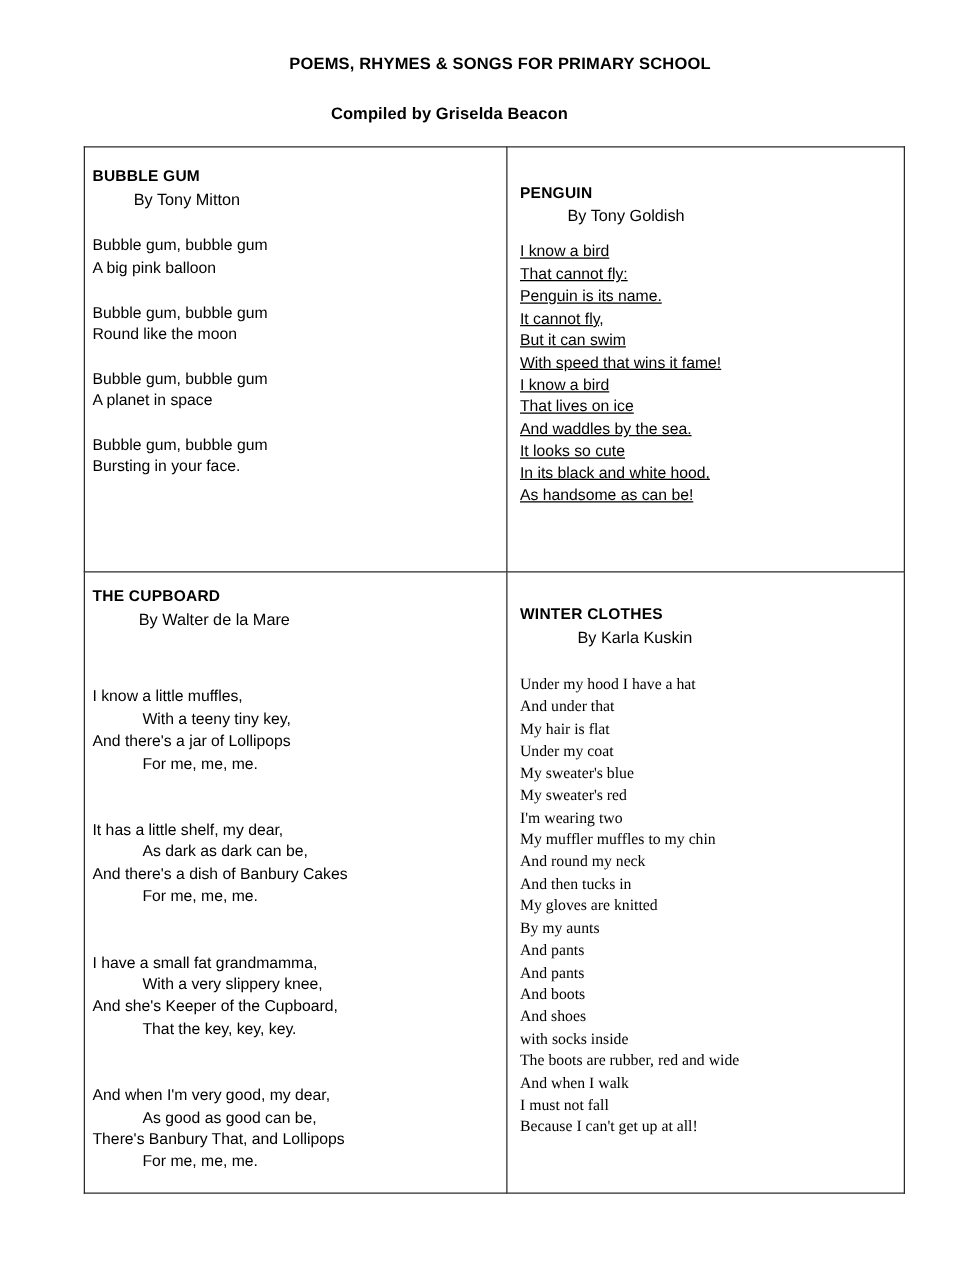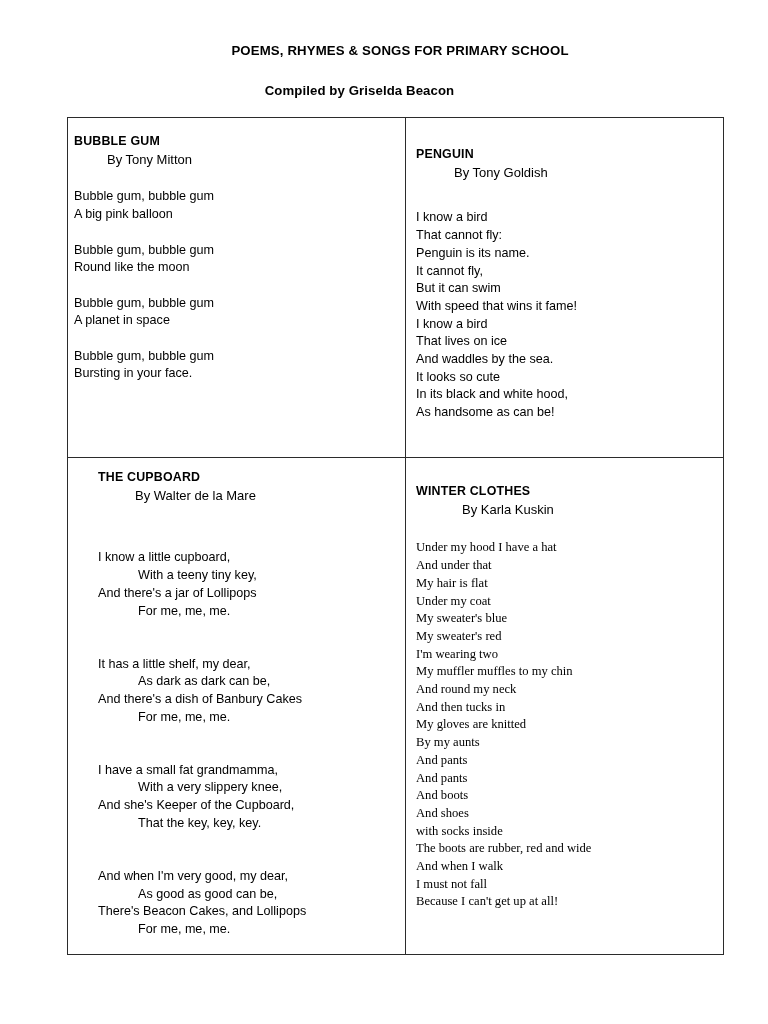"I know a bird" .pm-penguin .poem-body { margin-top: 28px -> 12px; text-decoration: none -> underline }
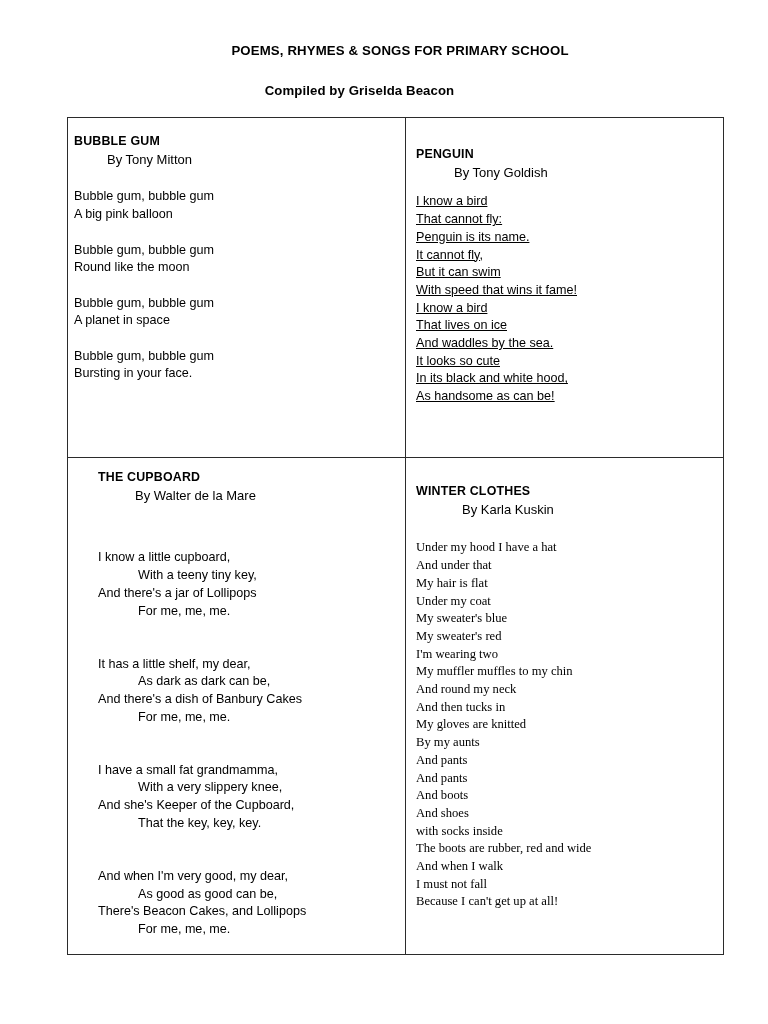"THE CUPBOARD" .pm-cupboard { margin-left: 24px -> none }
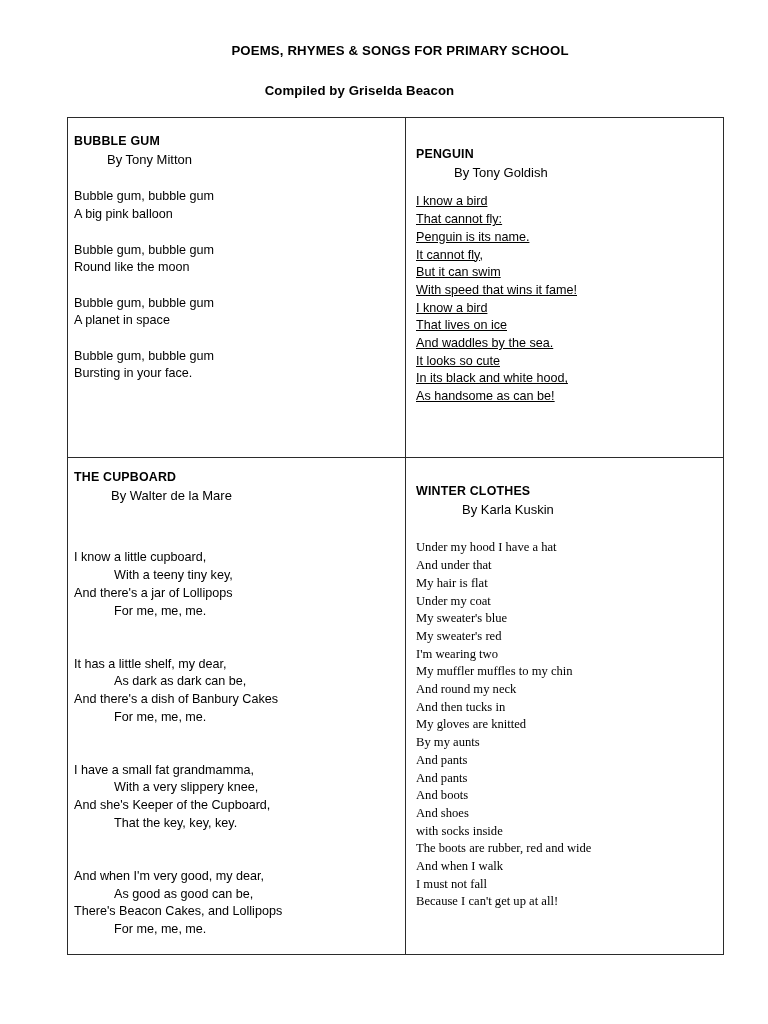"I know a little cupboard," div.poem-line { text: cupboard -> muffles }
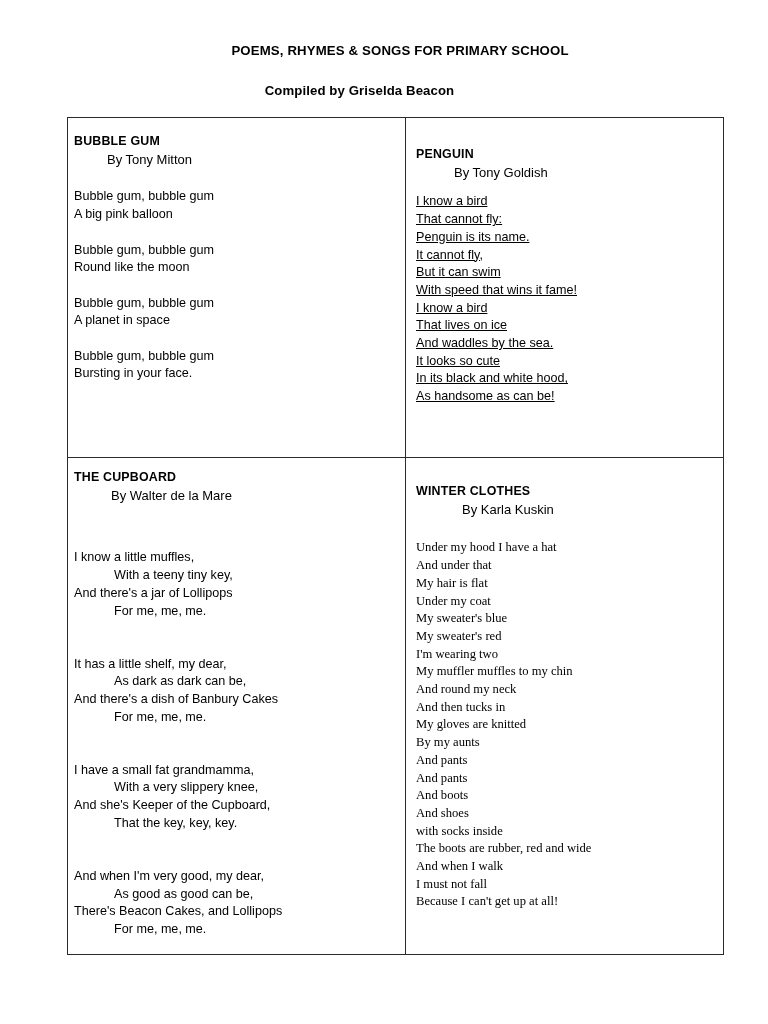"There's Beacon Cakes, and Lollipops" div.poem-line { text: Beacon Cakes -> Banbury That }
